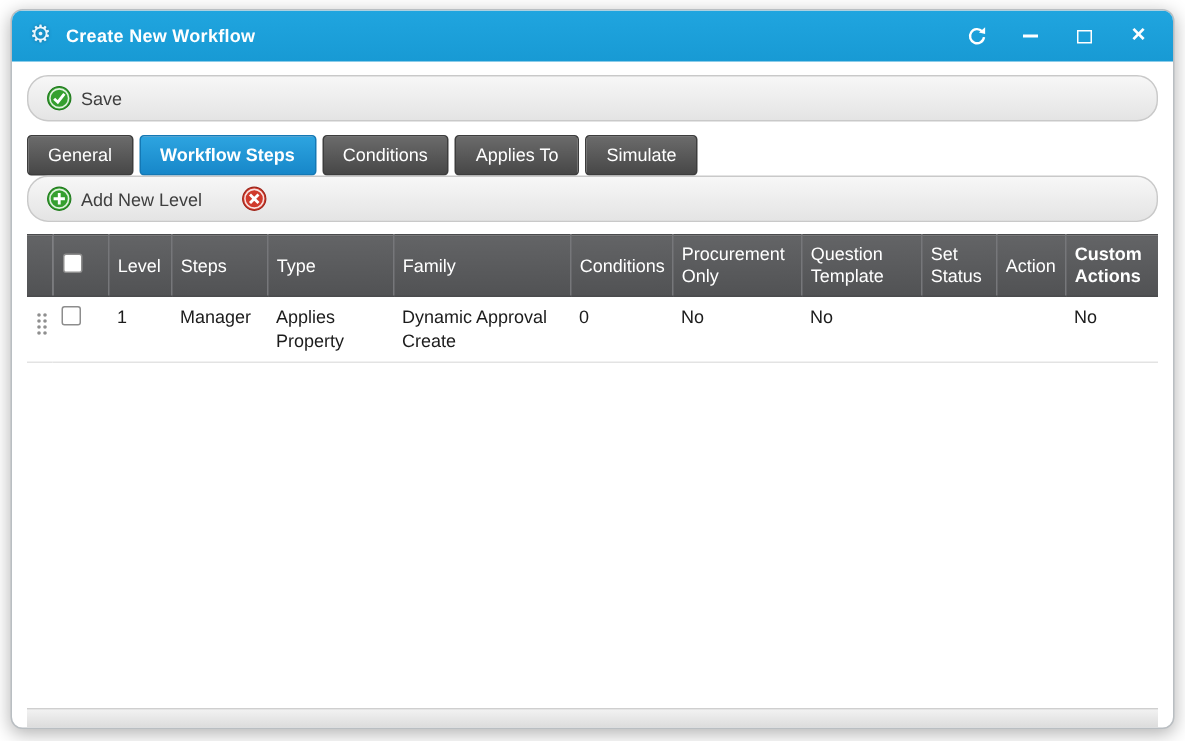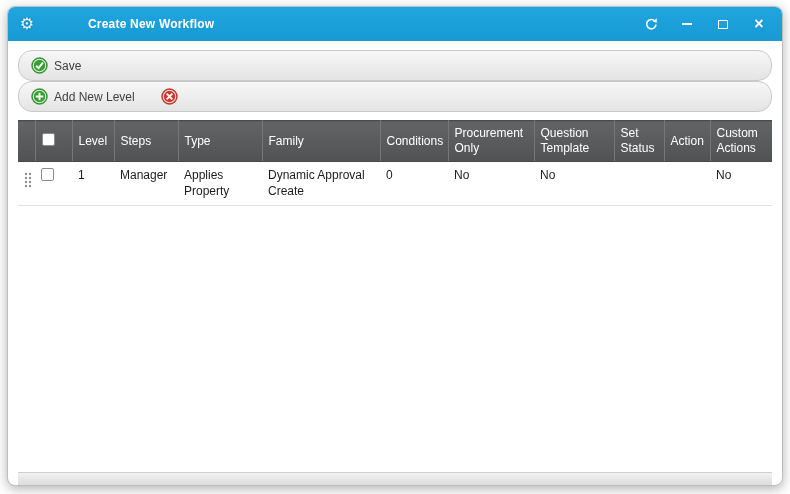"Create New Workflow" .title { margin-left: 44px -> none }
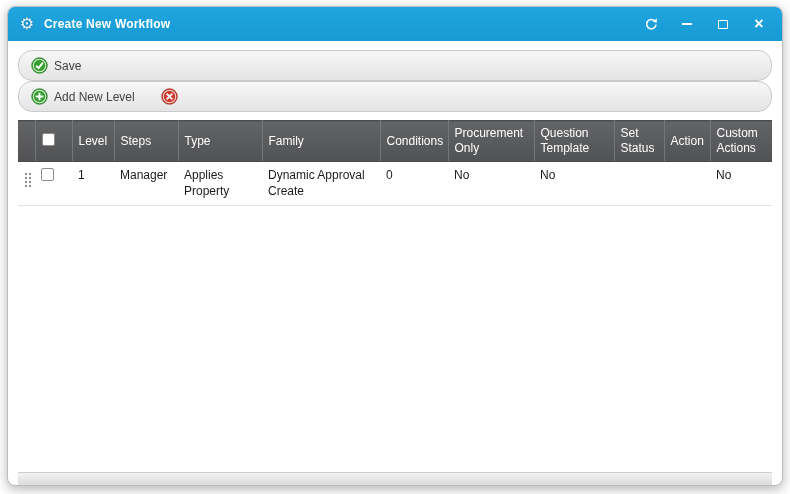"General" div.tabs { html: none -> <div> <div>General</div> <div>Workflow Steps</div> <div>Conditions</div> <div>Applies To</div> <div>Simulate</div> </div> }
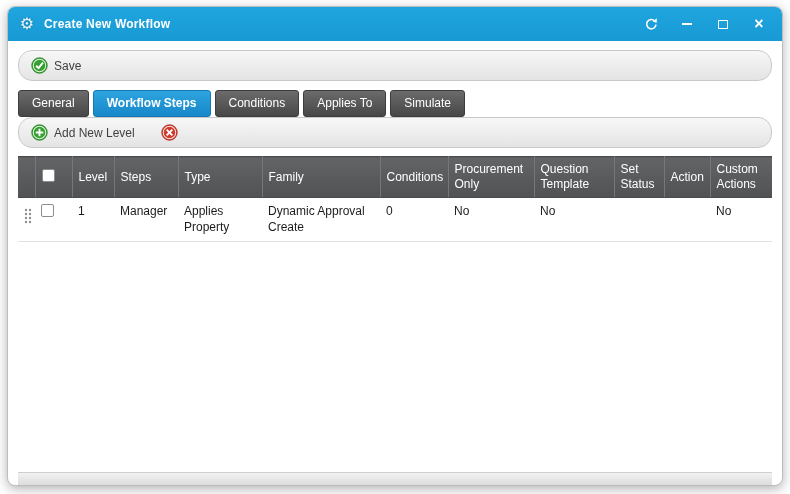"Custom Actions" table.grid thead th:last-child { font-weight: none -> bold }
